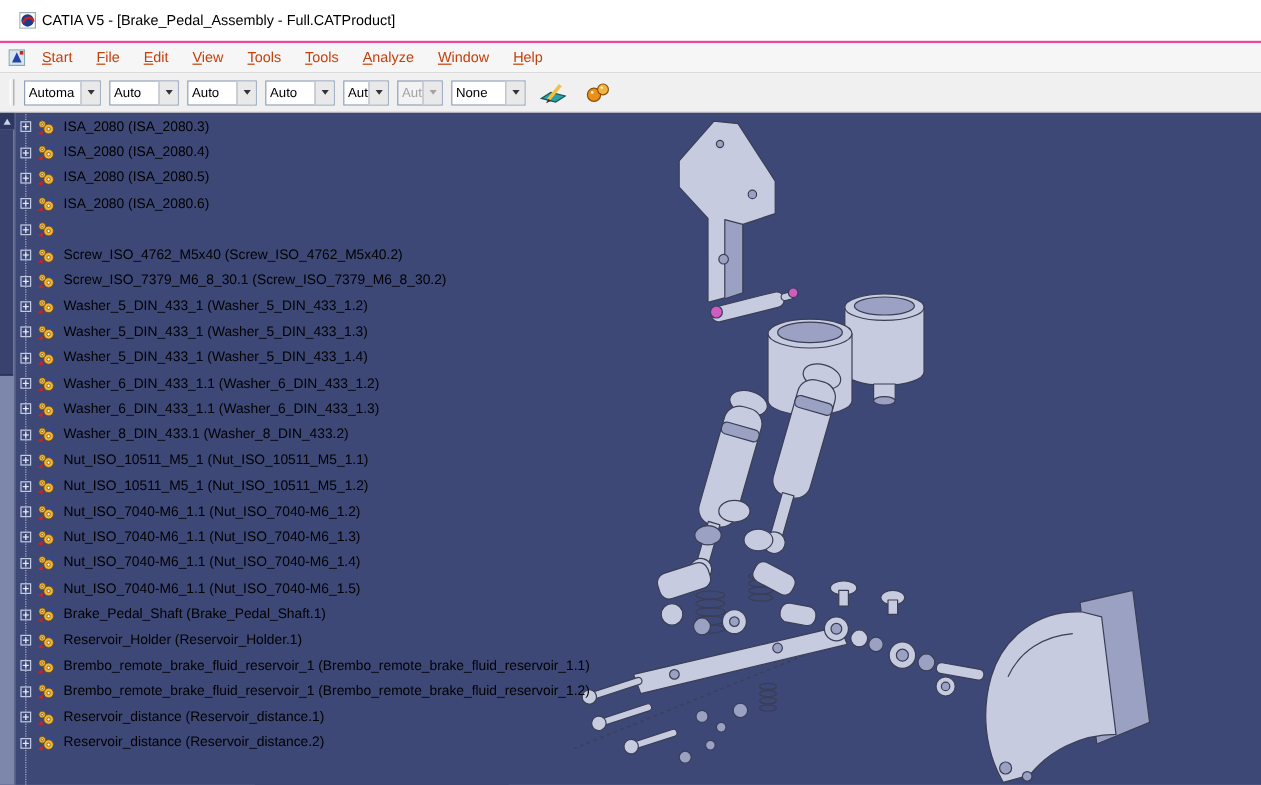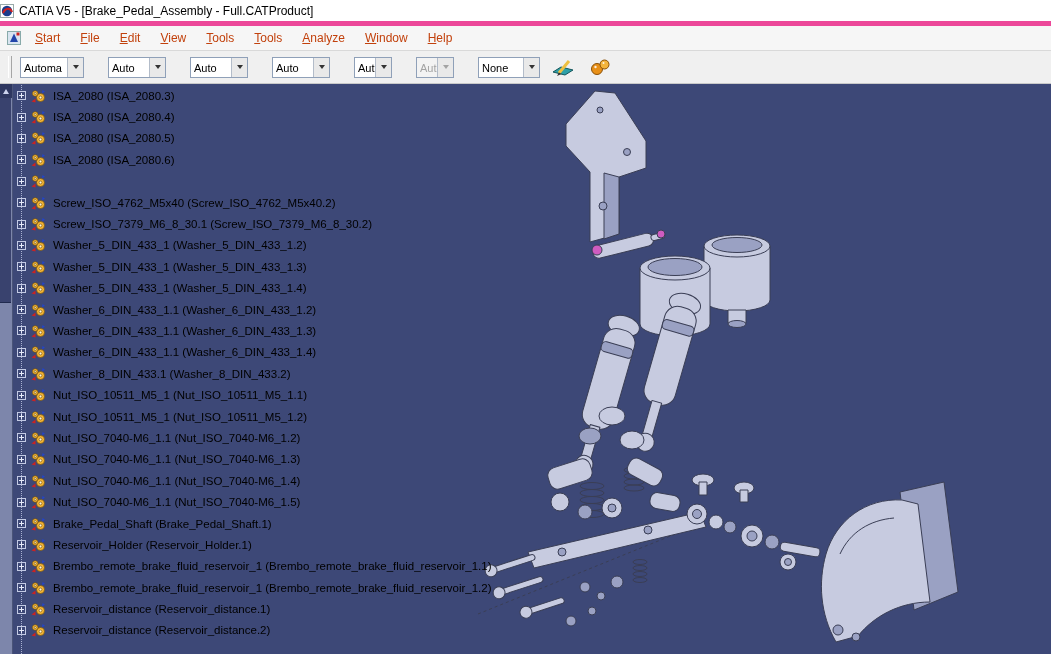"CATIA V5 - [Brake_Pedal_Assembly -" .titlebar { border-bottom: 5px solid #ec4899 -> 2px solid #ec4899; height: 26px -> 36px; padding: 0 0 -> 0 16px }
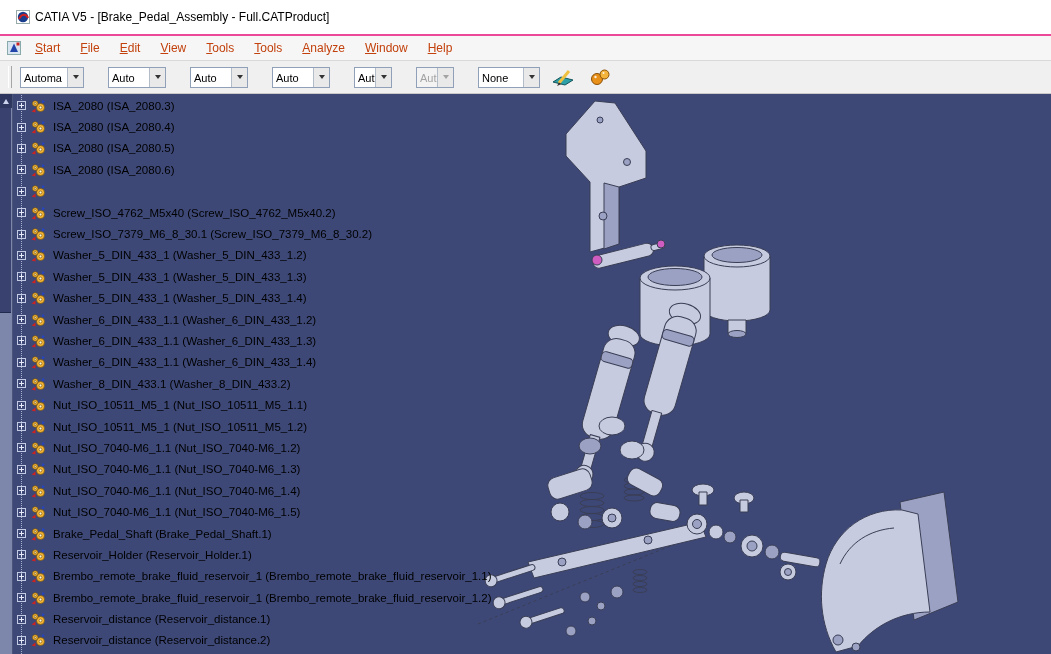"Automa" .combo-strip { gap: 24px -> 7px }
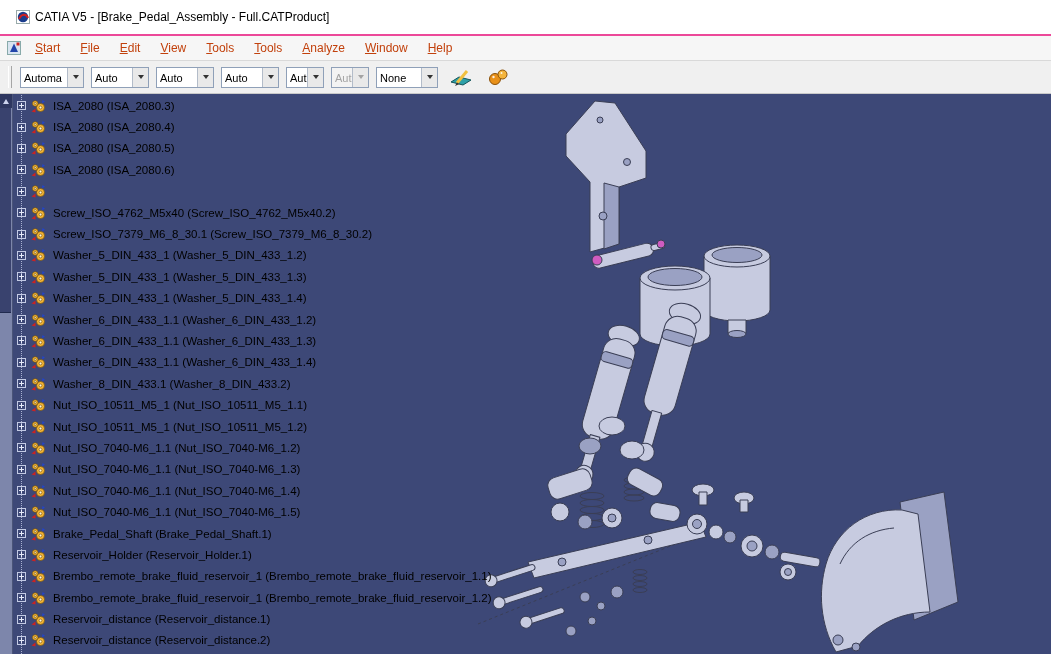"Washer_6_DIN_433_1.1 (Washer_6_DIN_433_1.4)" div.tree-row { html: <div> <span></span> <span> <svg> <g> <circle></circle> <circle></circle> <circle></circle> <circle></circle> </g> <path></path> <path></path> </svg> </span> <span>Washer_6_DIN_433_1.1 (Washer_6_DIN_433_1.4)</span> </div> -> none }
